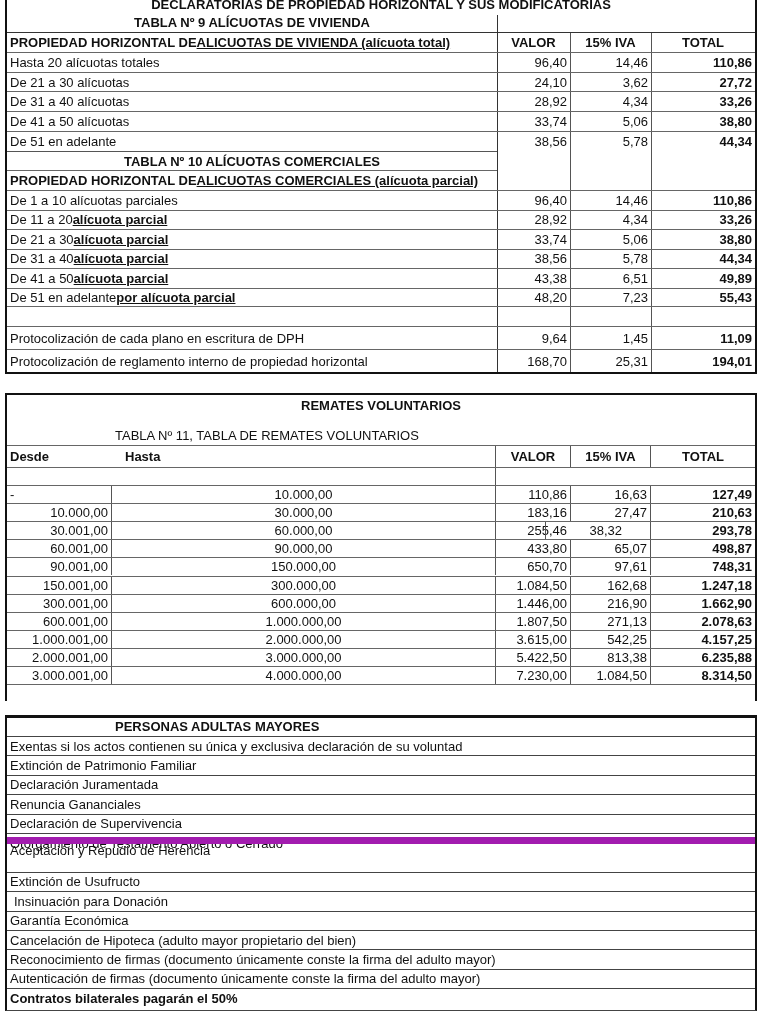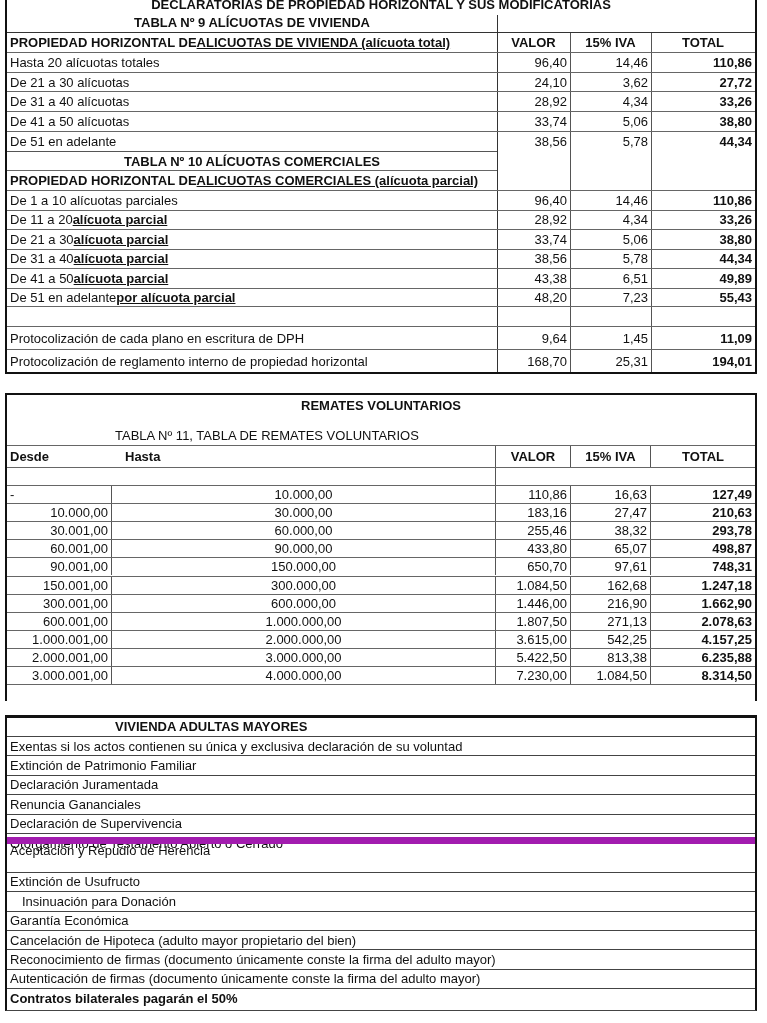"38,32" div.cell { left: 563px -> 538px }
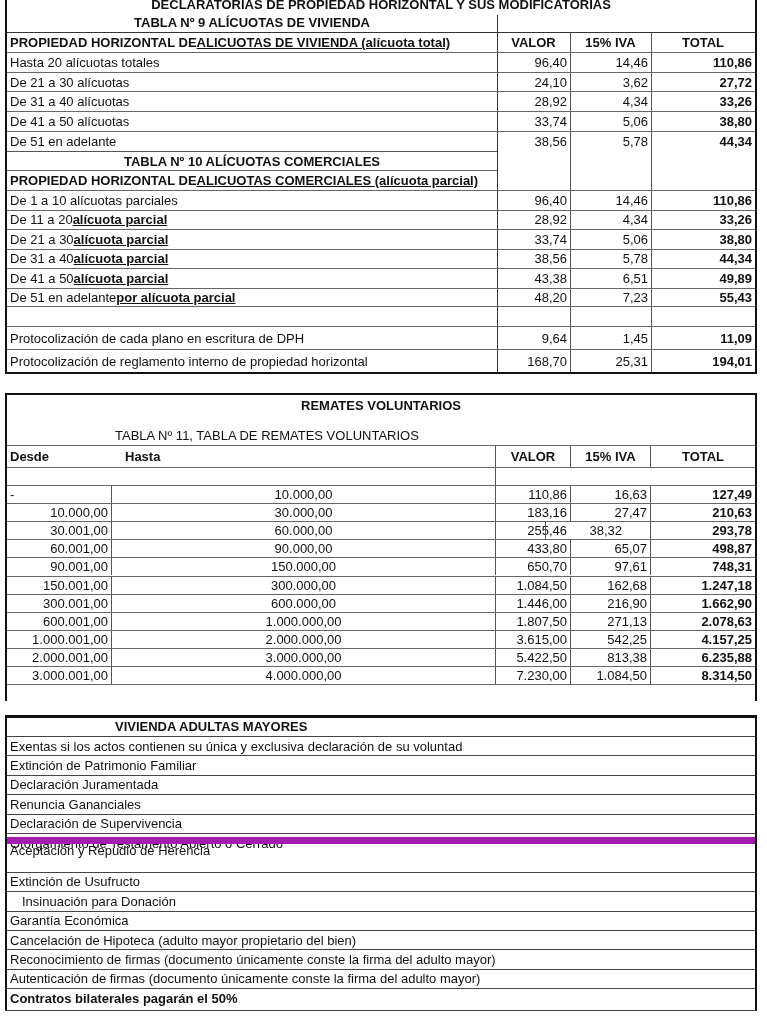"VIVIENDA ADULTAS MAYORES" div.abs { text: VIVIENDA -> PERSONAS }
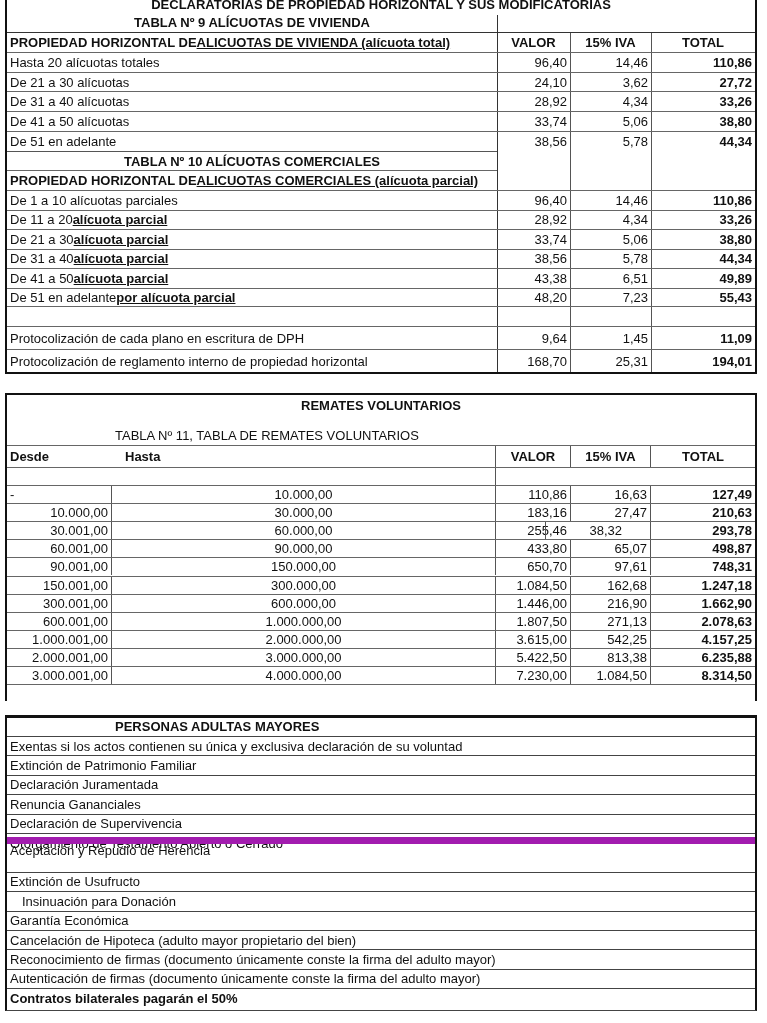"Insinuación para Donación" div.cell { left: 12px -> 4px }
